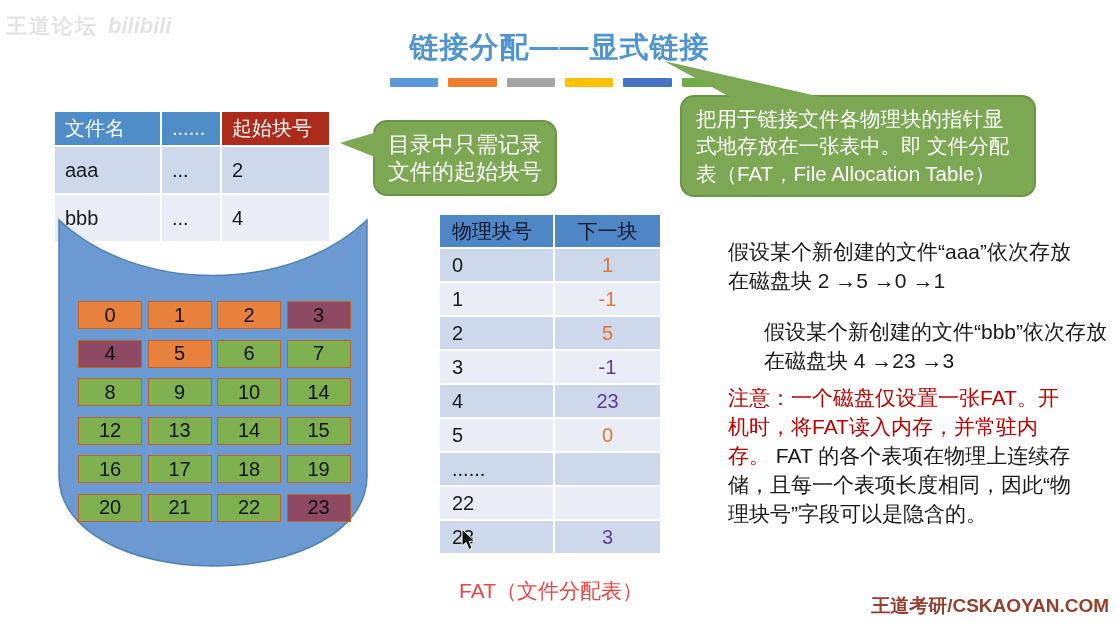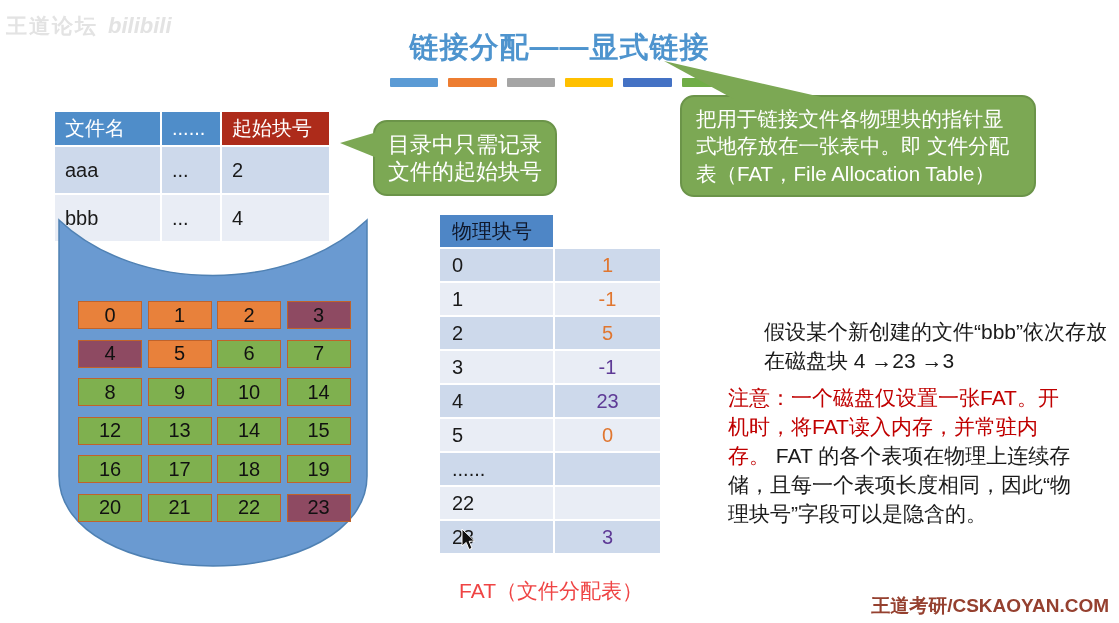"下一块" div.cell { html: none -> <div>下一块</div> }
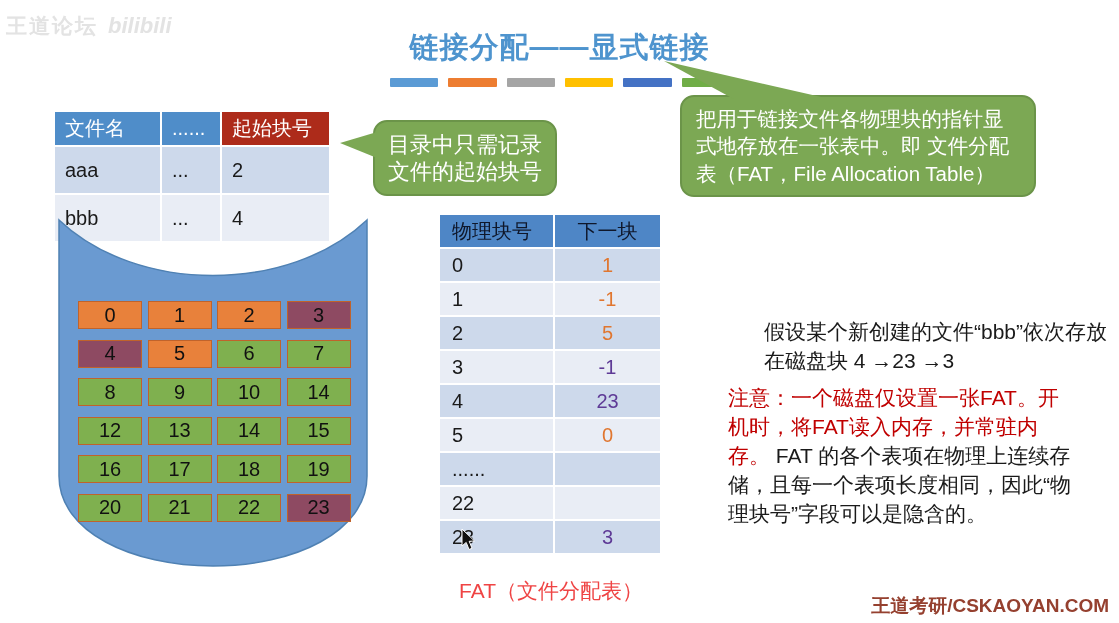"假设某个新创建的文件“aaa”依次存放在磁盘块 2 →5 →0 →1" div.rtext { html: none -> <div>假设某个新创建的文件“aaa”依次存放在磁盘块 2 →5 →0 →1</div> }
